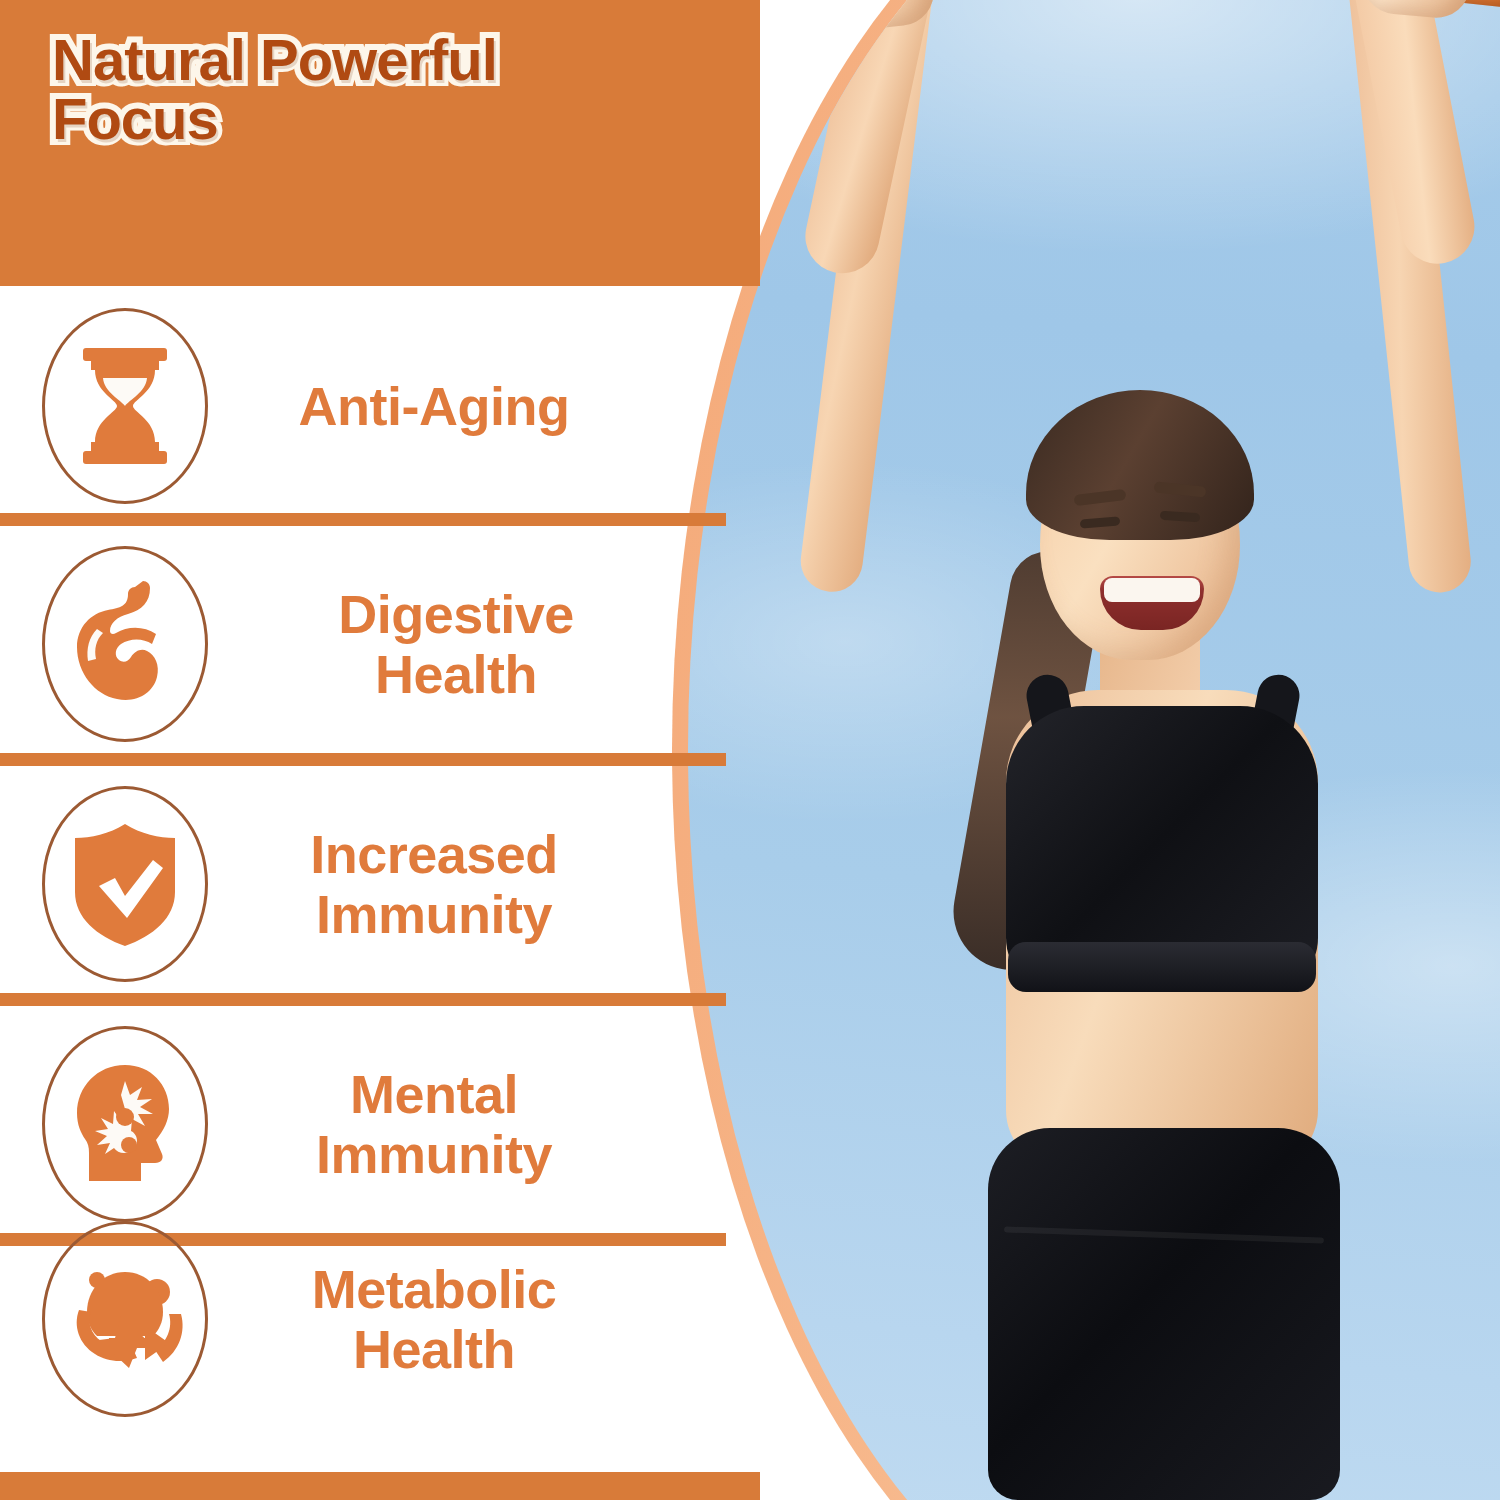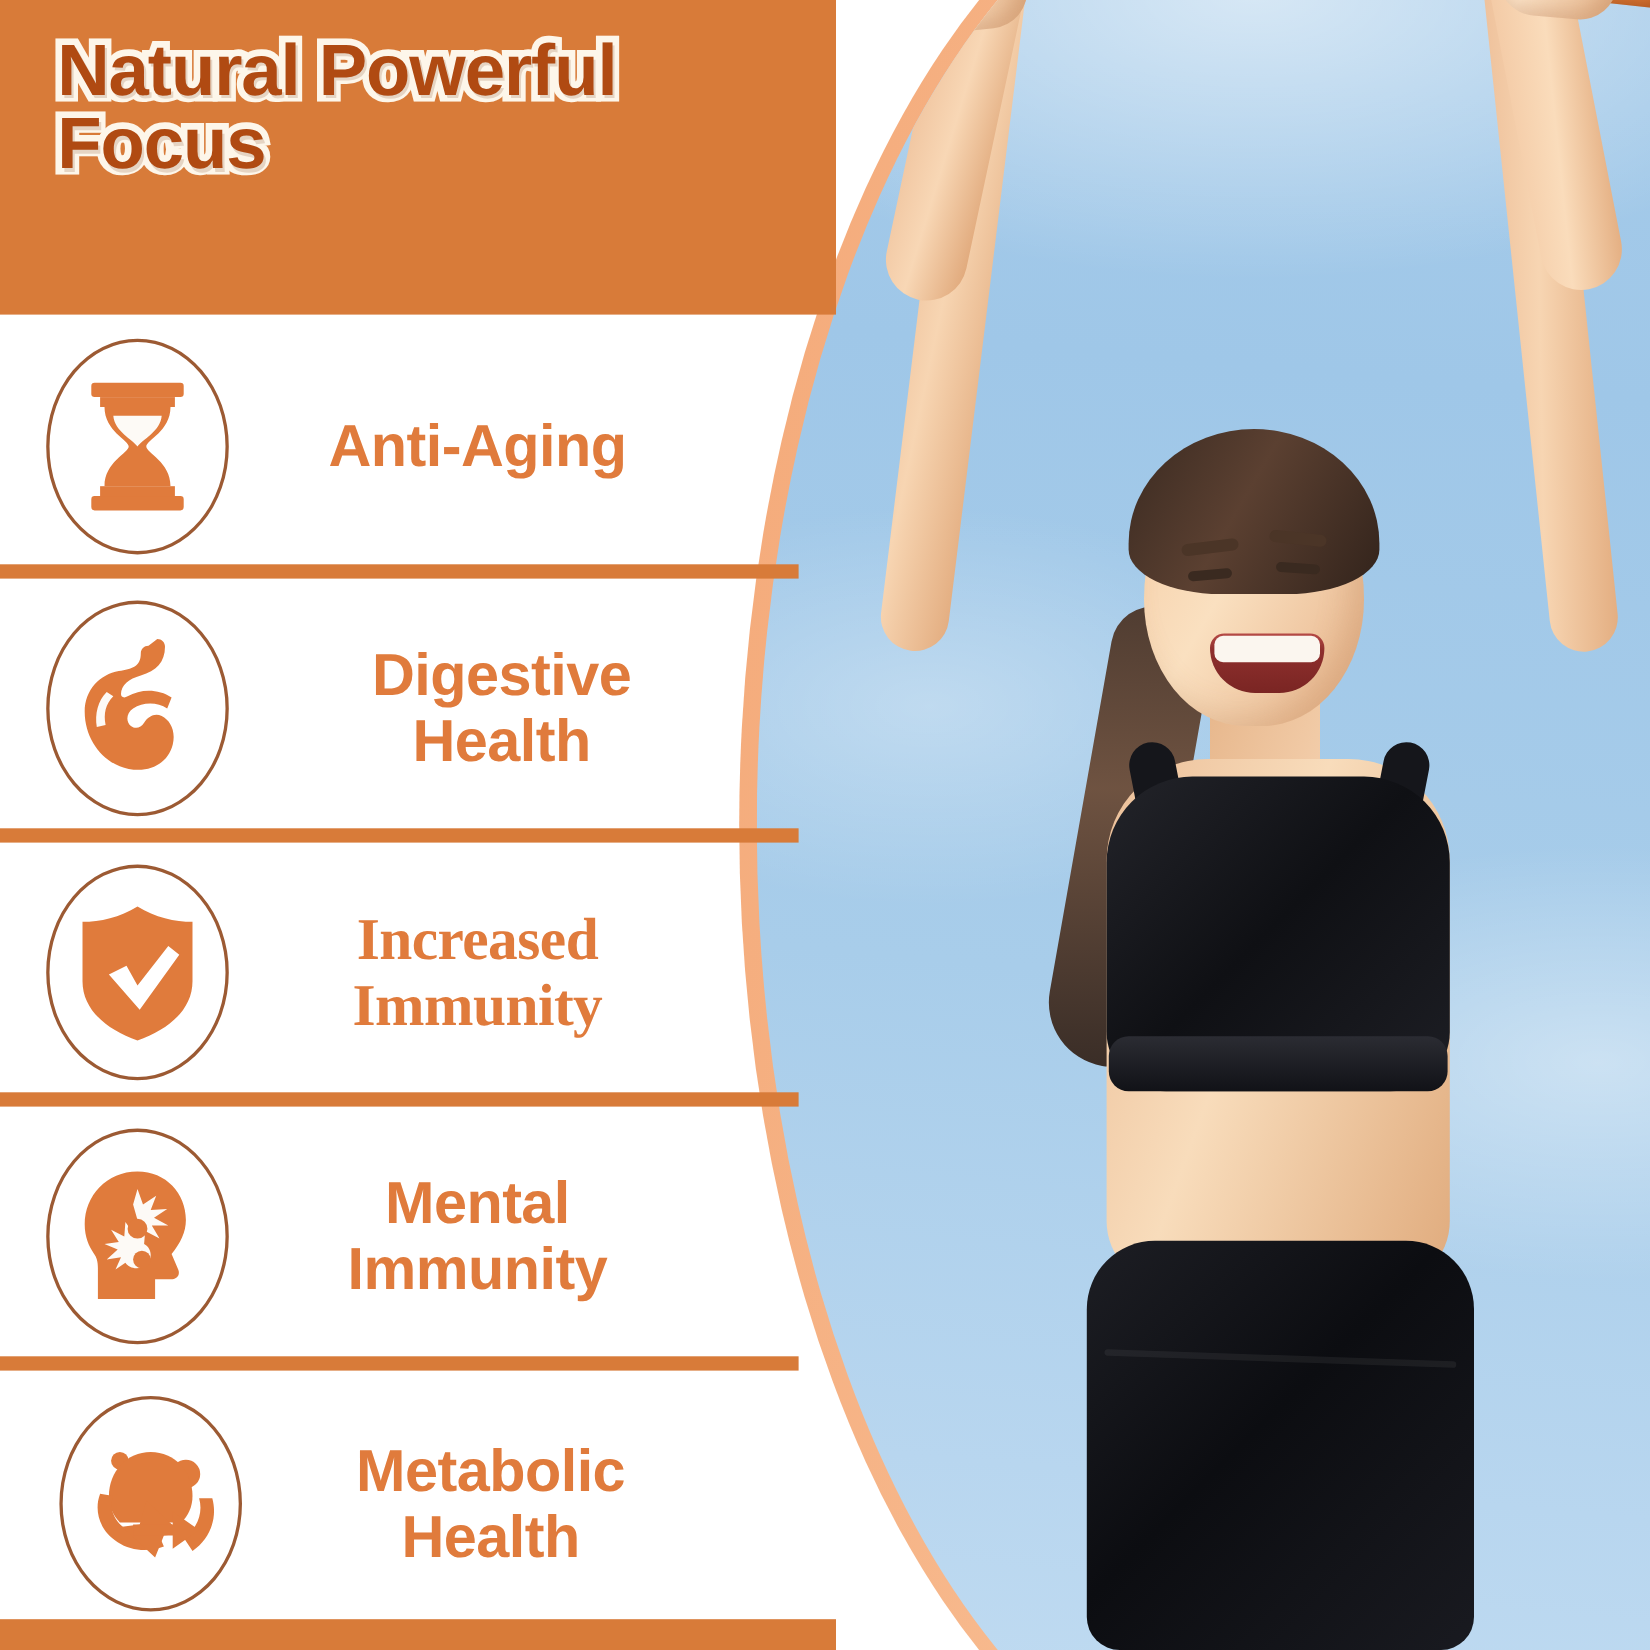"Natural Powerful" .title { font-size: 66px -> 58px }
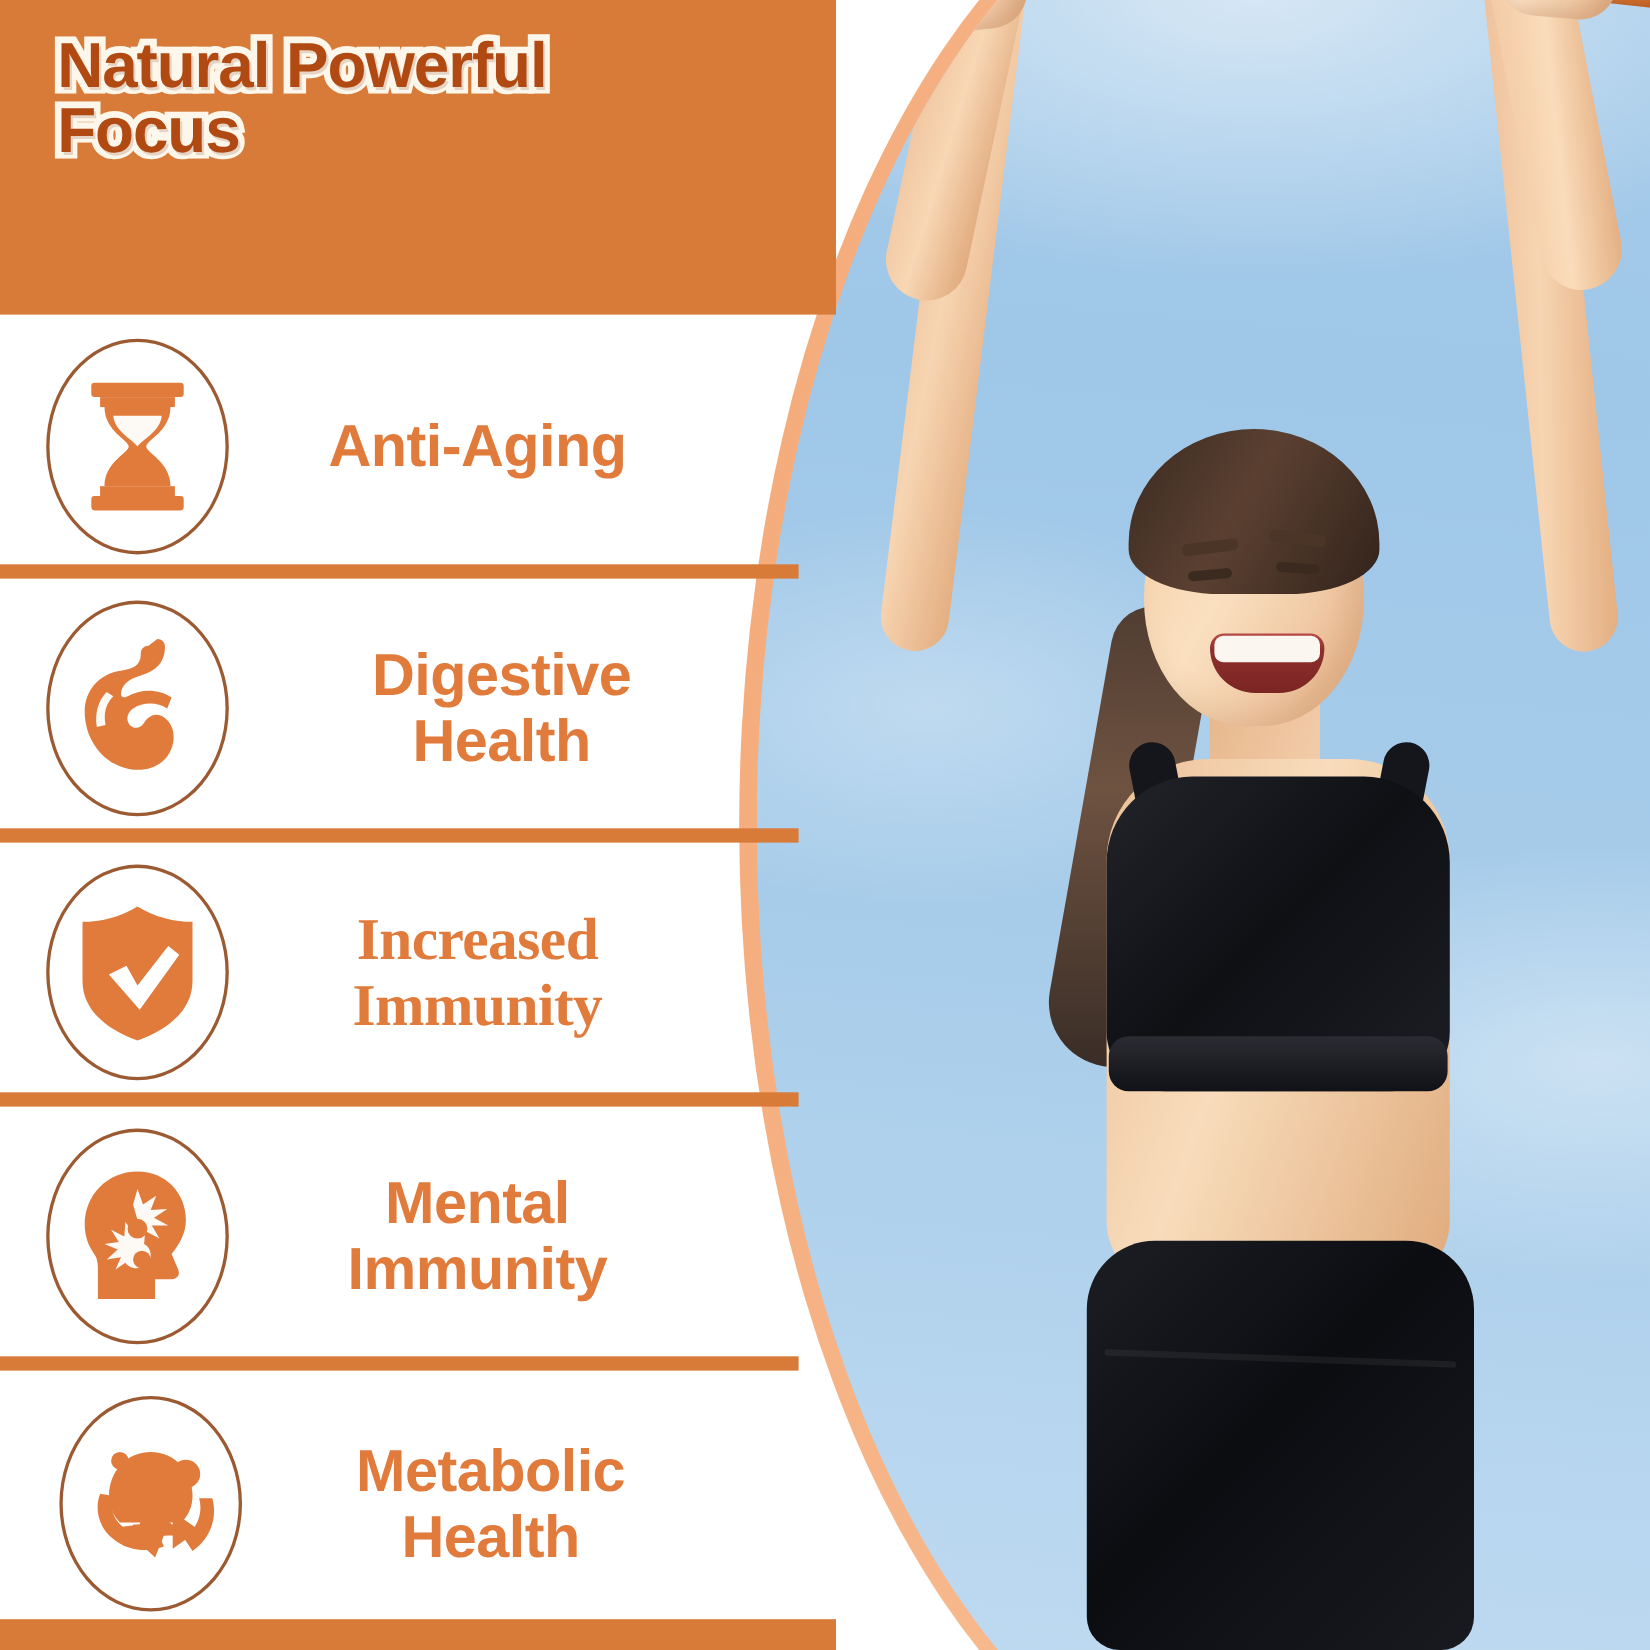"Increased" div.row { font-family: Liberation Serif, serif -> none }
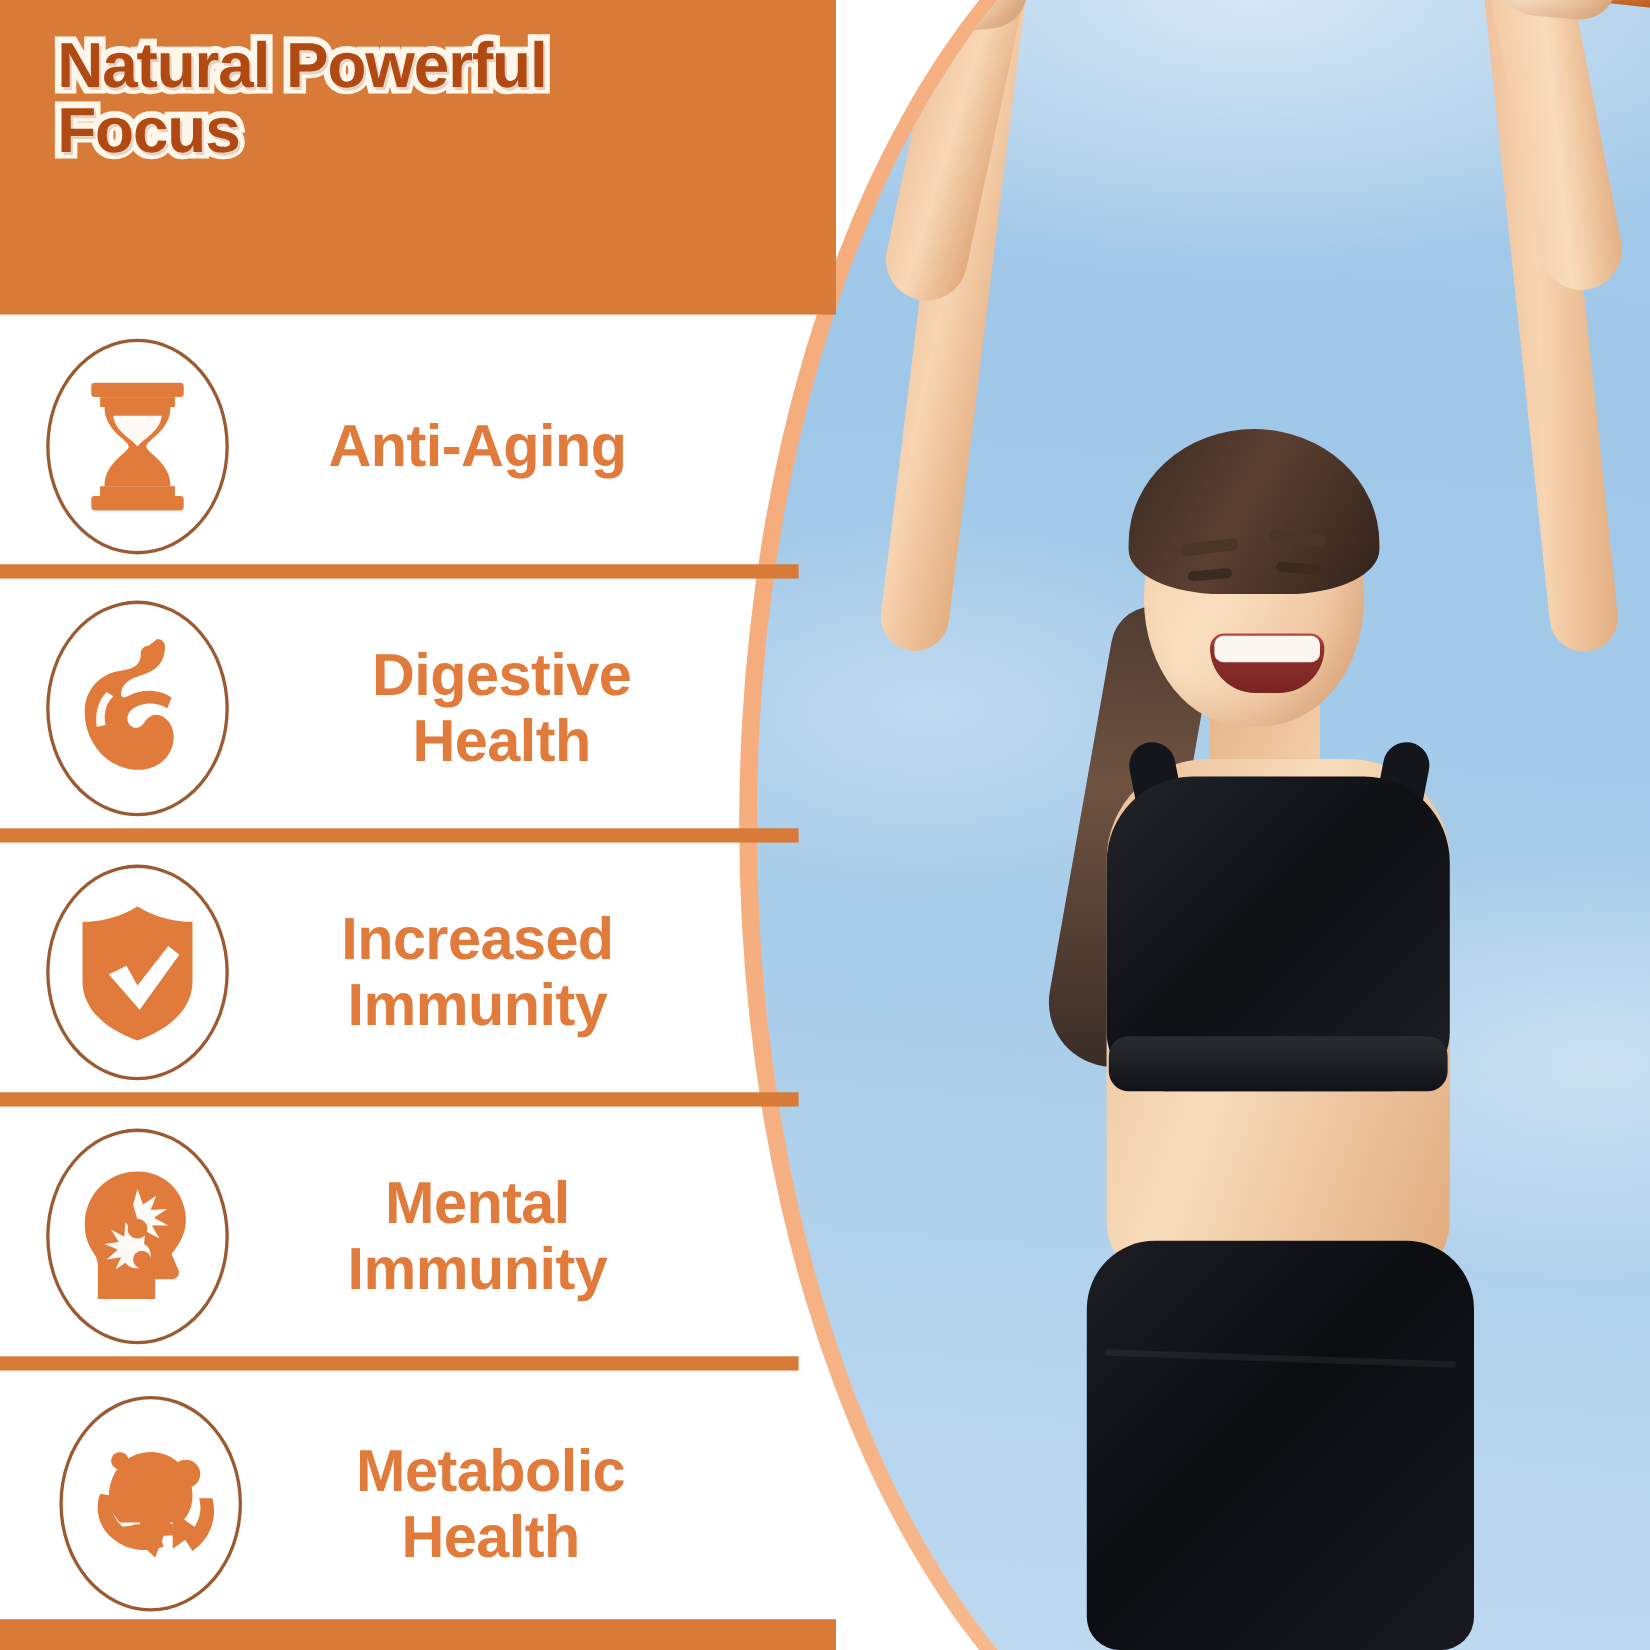"Metabolic" div.row { padding-left: 12px -> none; top: 975px -> 927px }
